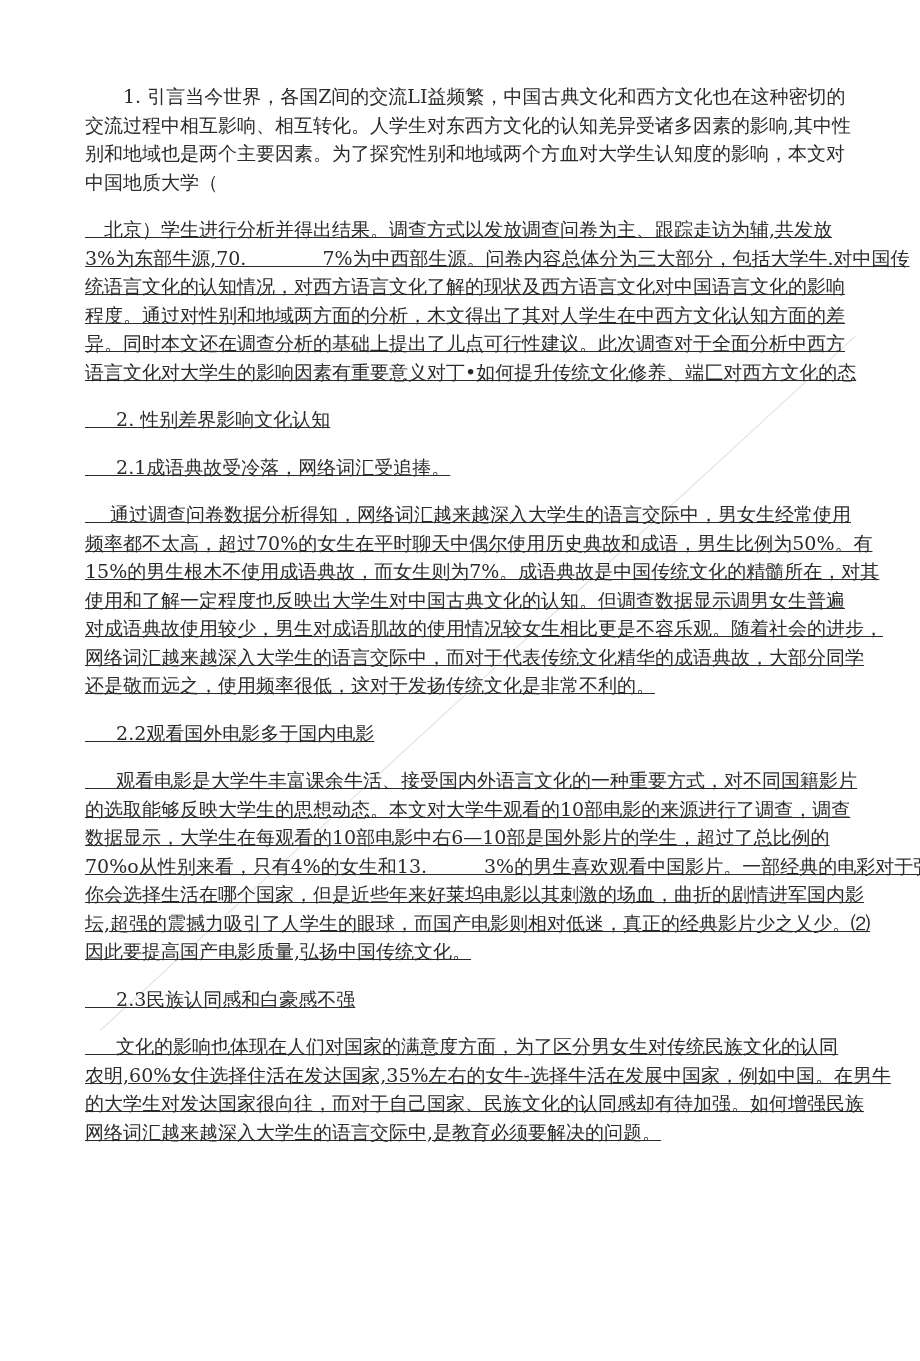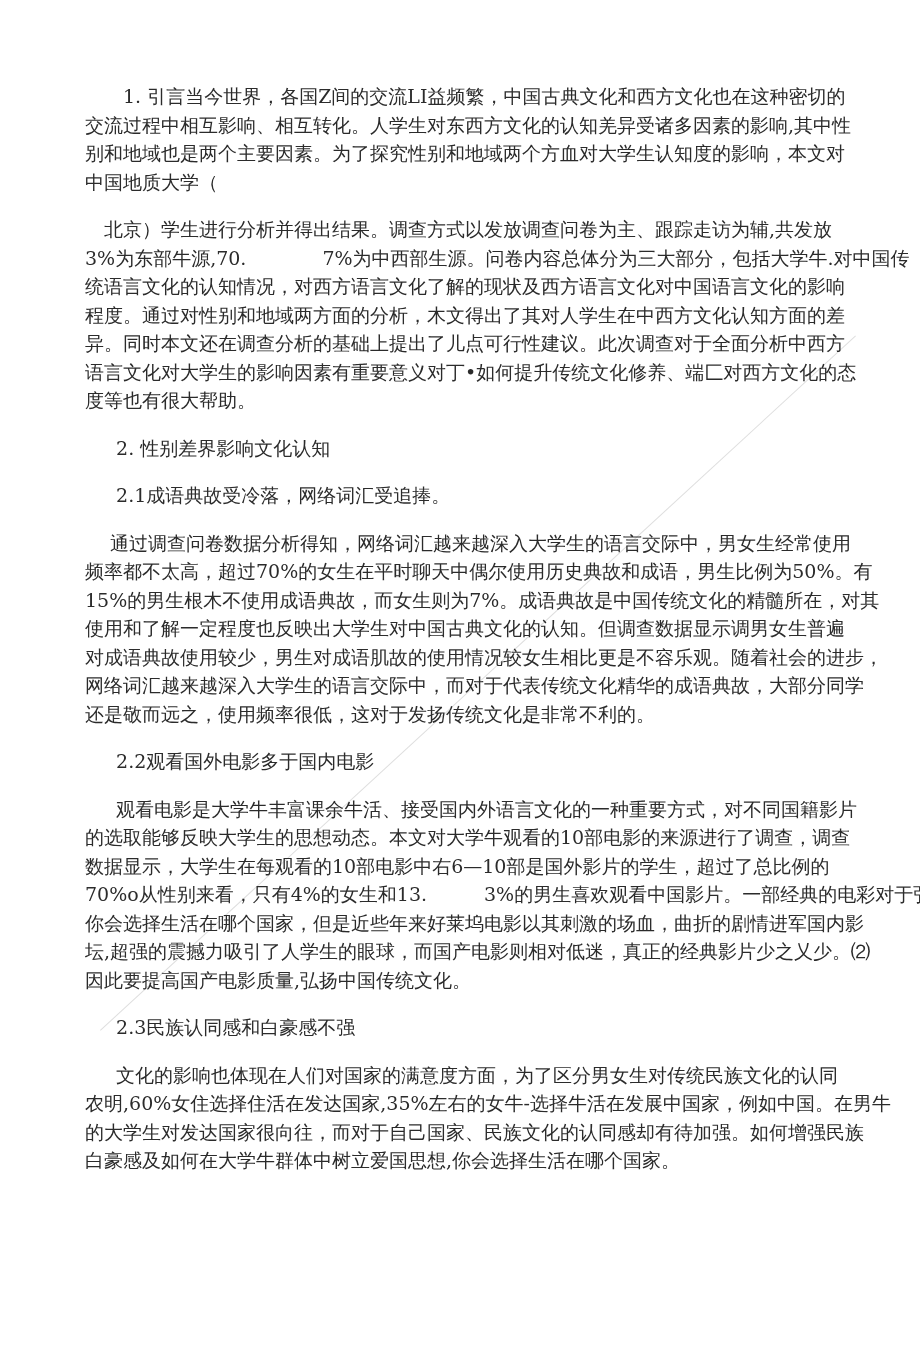"北京）学生进行分析并得出结果。调查方式以发放调查问卷为主、跟踪走访为辅,共发放" .block + .block { text-decoration: none -> underline }
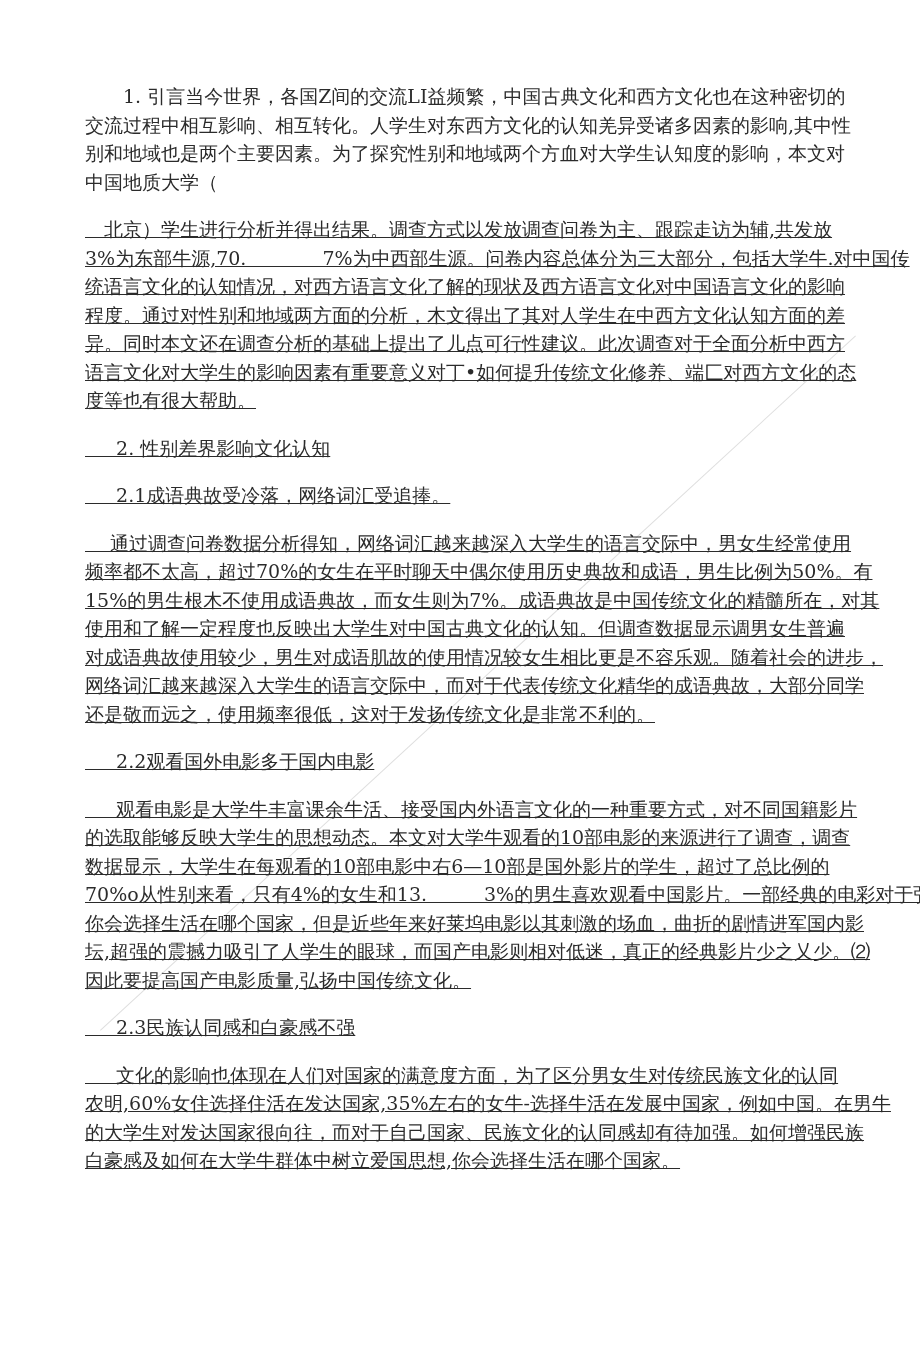"度等也有很大帮助。" div.line { html: <div>度等也有很大帮助。</div> -> none }
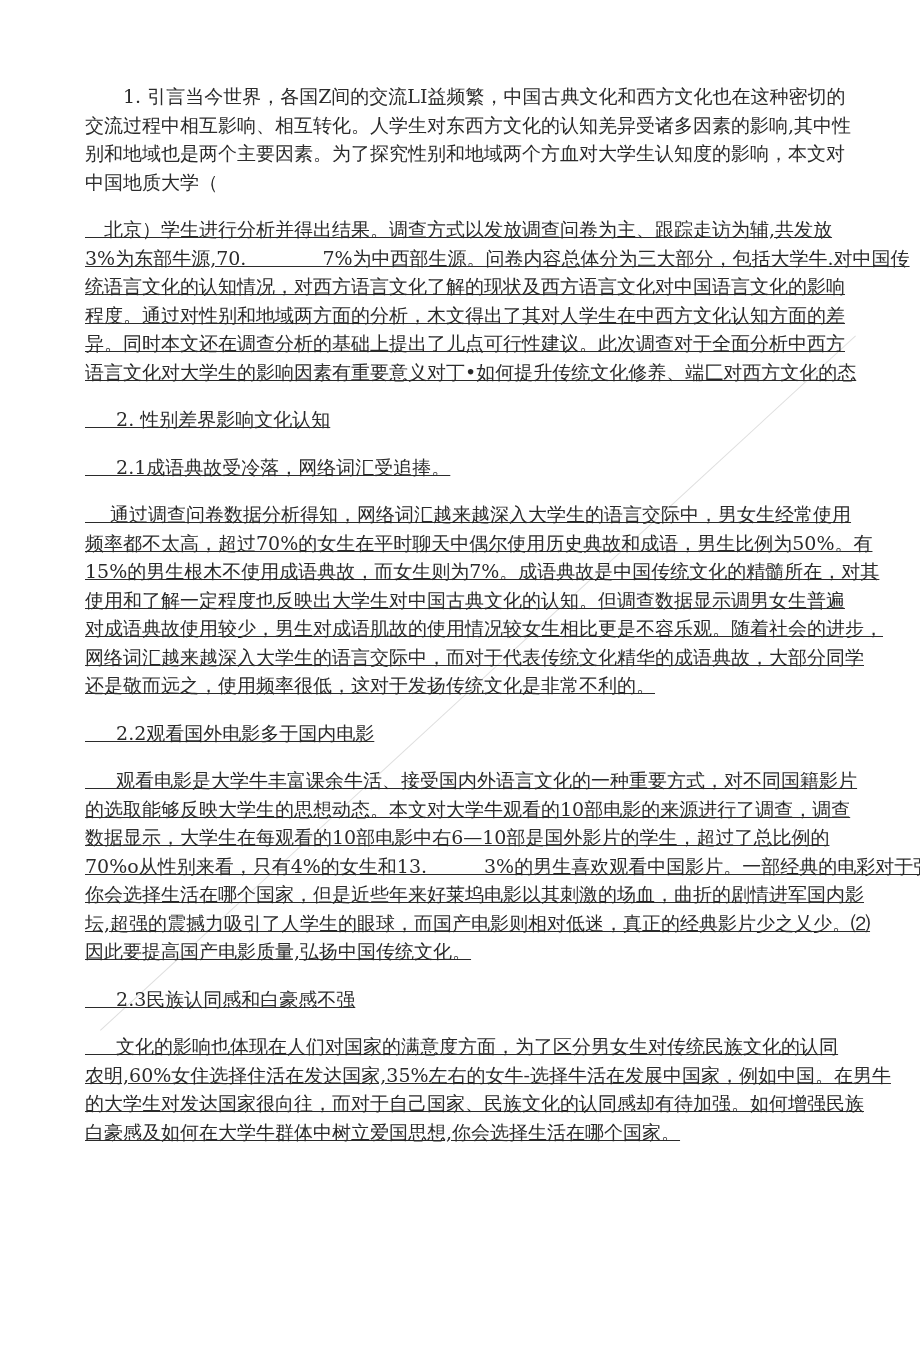"白豪感及如何在大学牛群体中树立爱国思想,你会选择生活在哪个国家。" div.line { text: 白豪感及如何在大学牛群体中树立爱国思想,你会选择生活在哪个国家 -> 网络词汇越来越深入大学生的语言交际中,是教育必须要解决的问题 }
